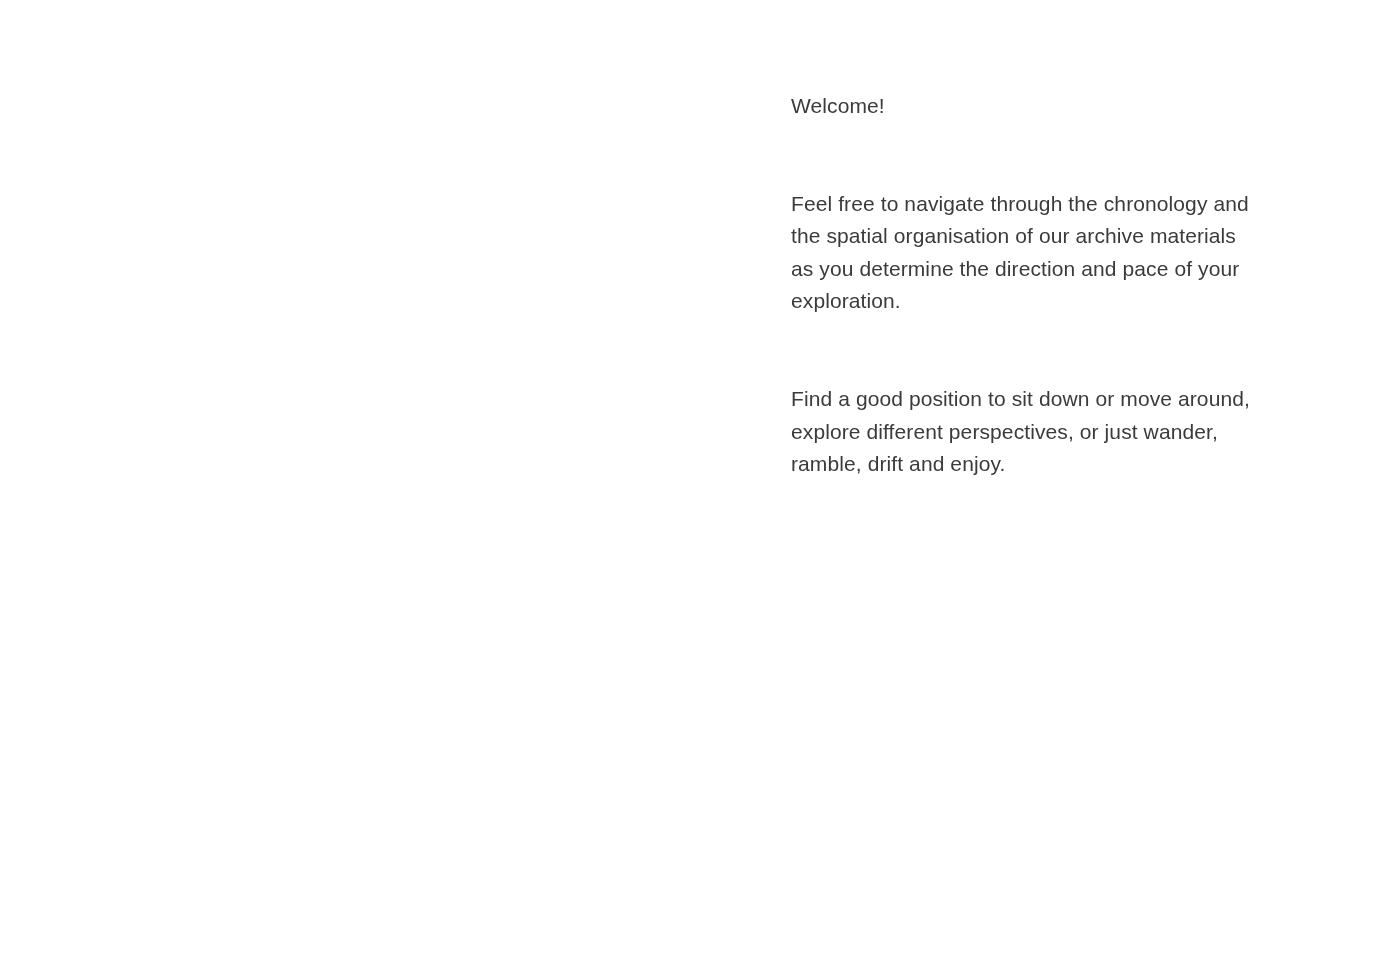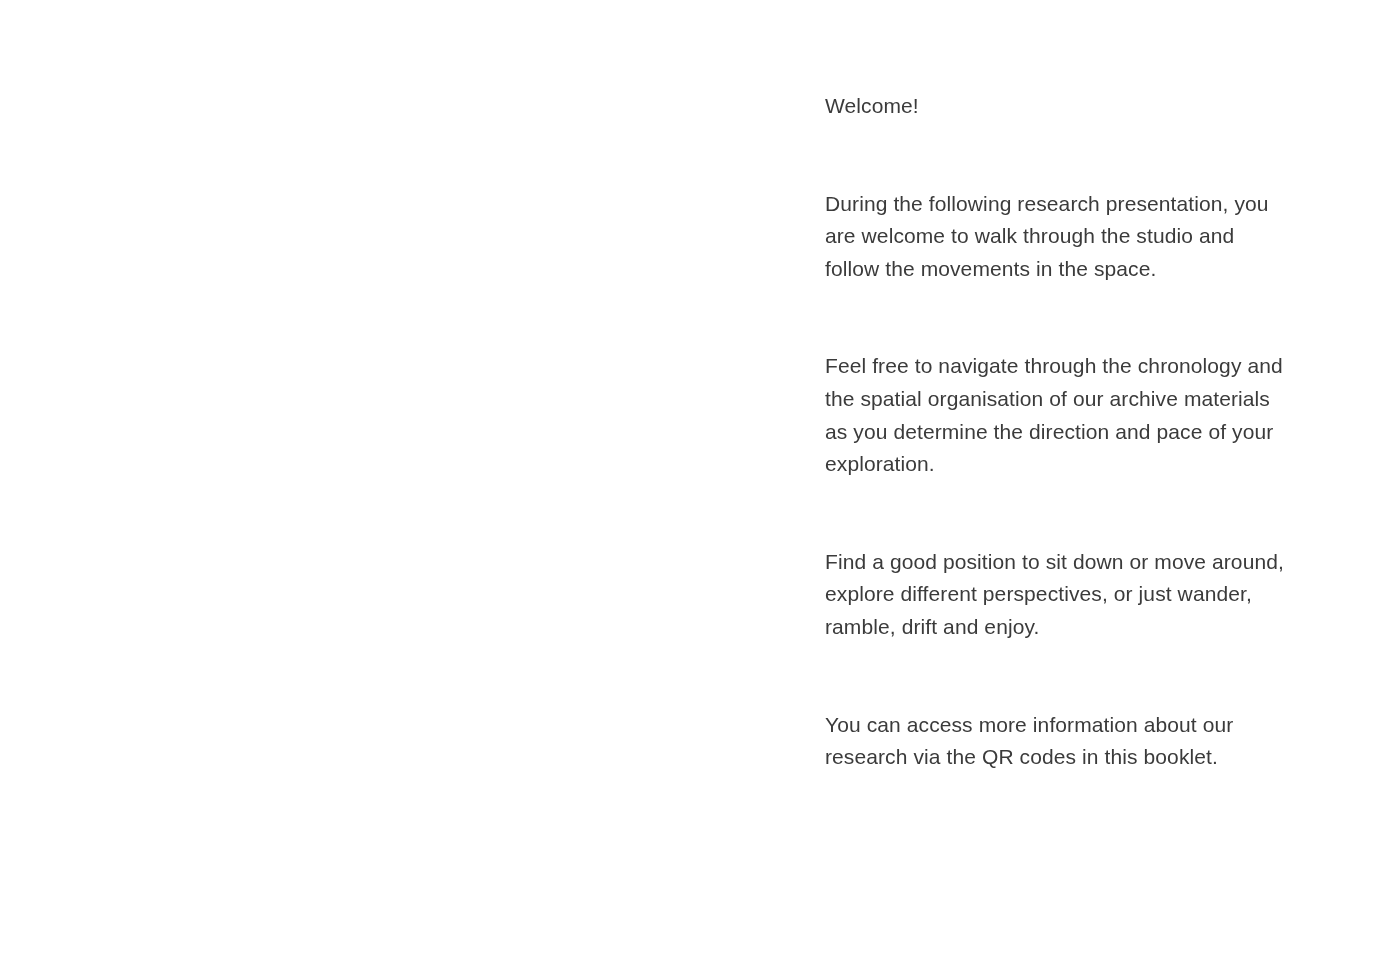"Welcome!" .text-column { left: 825px -> 791px }
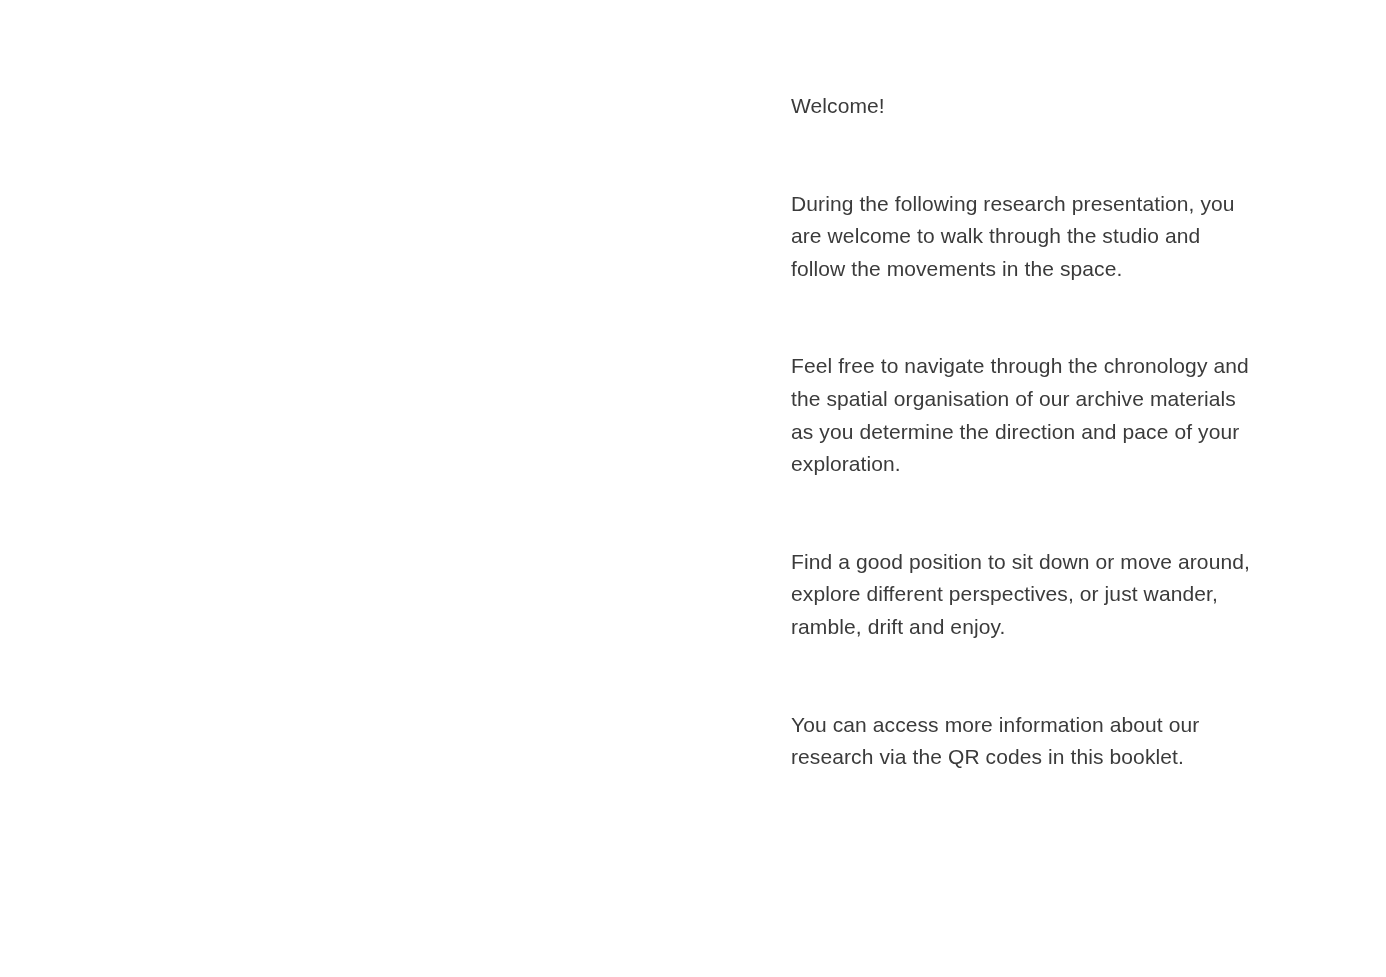"During the following research" p.para { html: <p>During the following research presentation, you are welcome to walk through the studio and follow the movements in the space.</p> -> none }
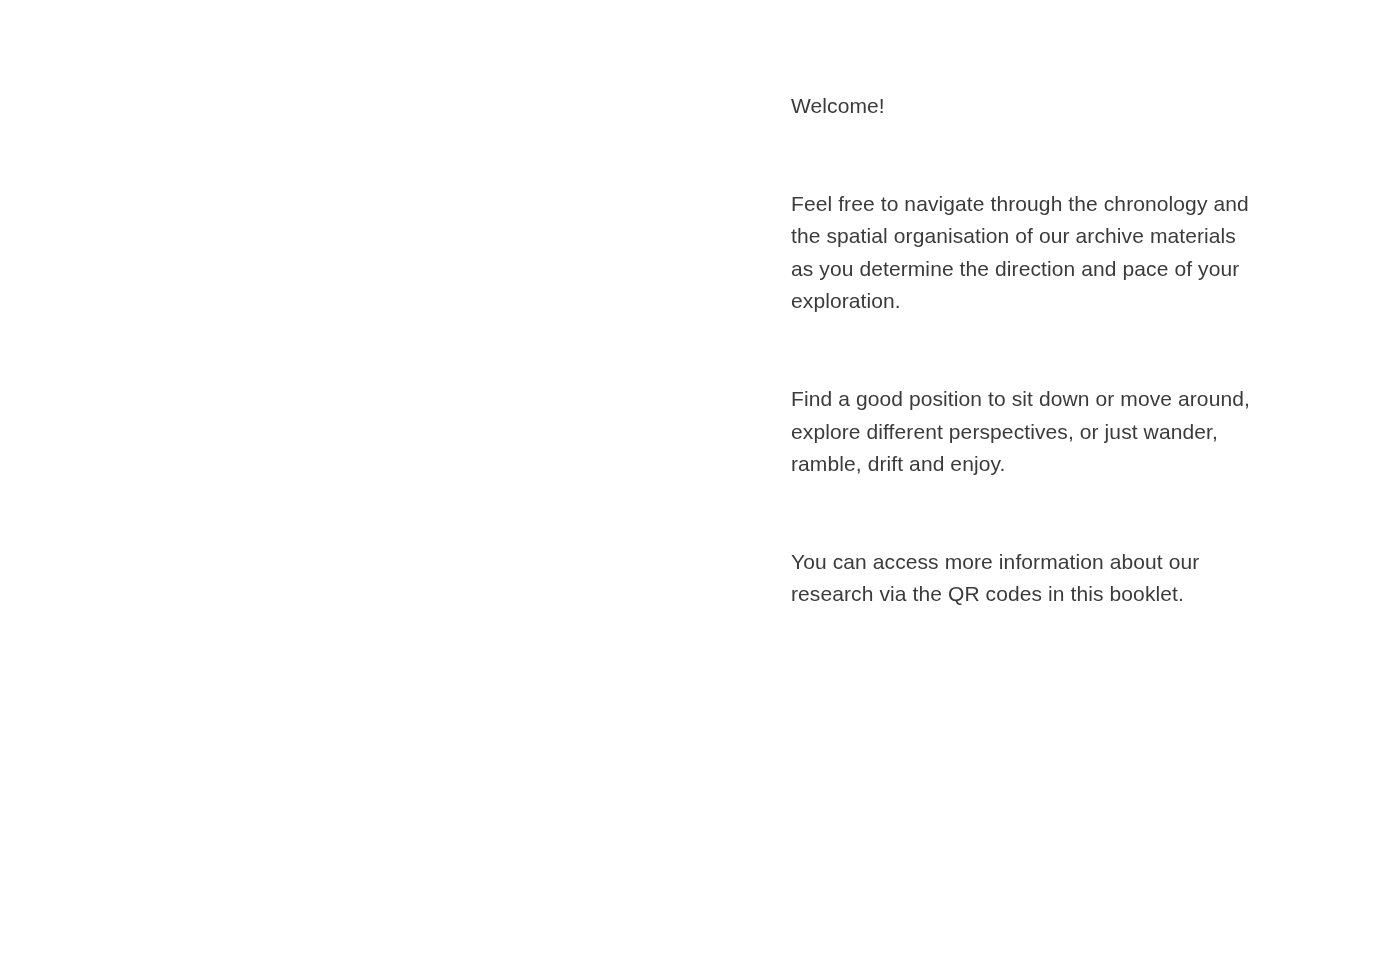"You can access more information" p.para { html: <p>You can access more information about our research via the QR codes in this booklet.</p> -> none }
